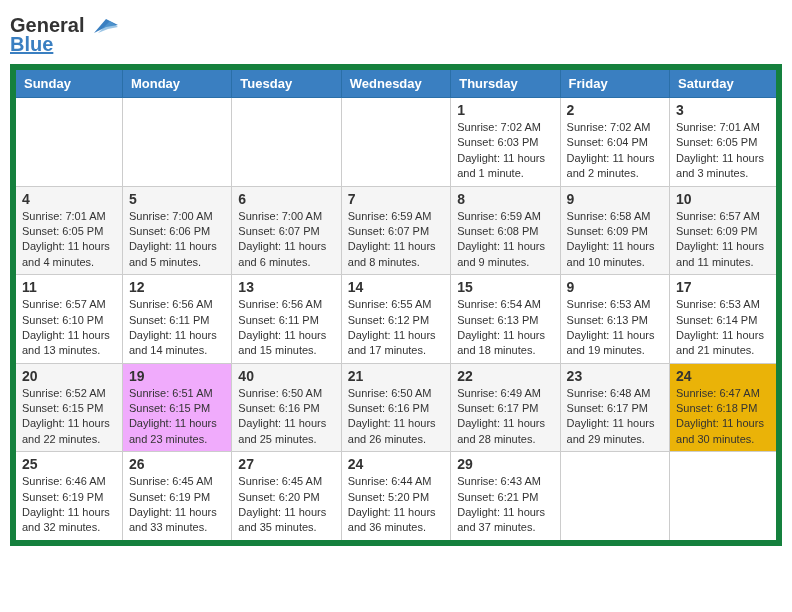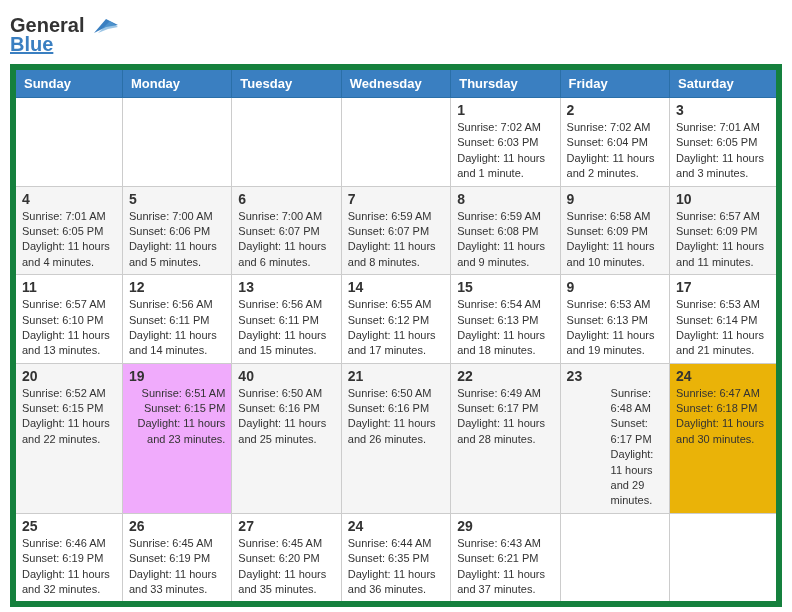"Sunrise: 6:51 AM" div.day-info { text-align: right -> none }
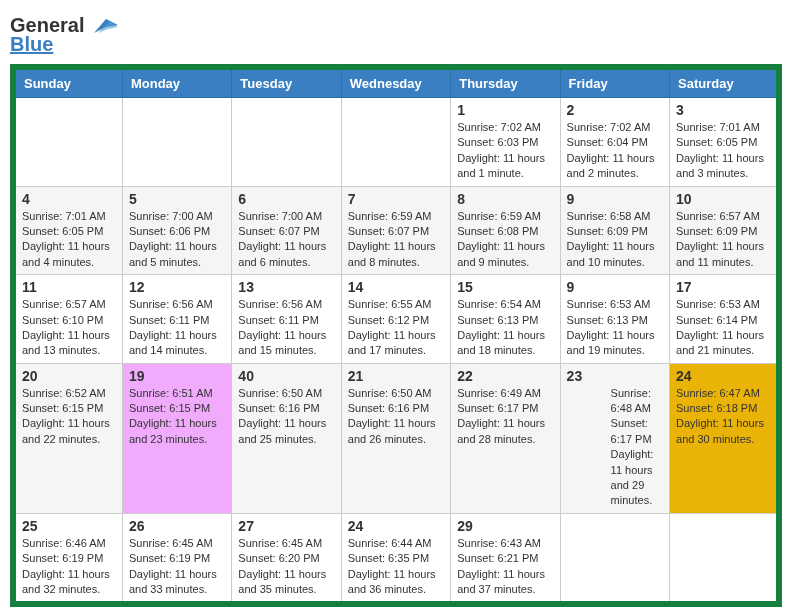"Sunrise: 6:48 AM" div.day-info { margin-left: 44px -> none }
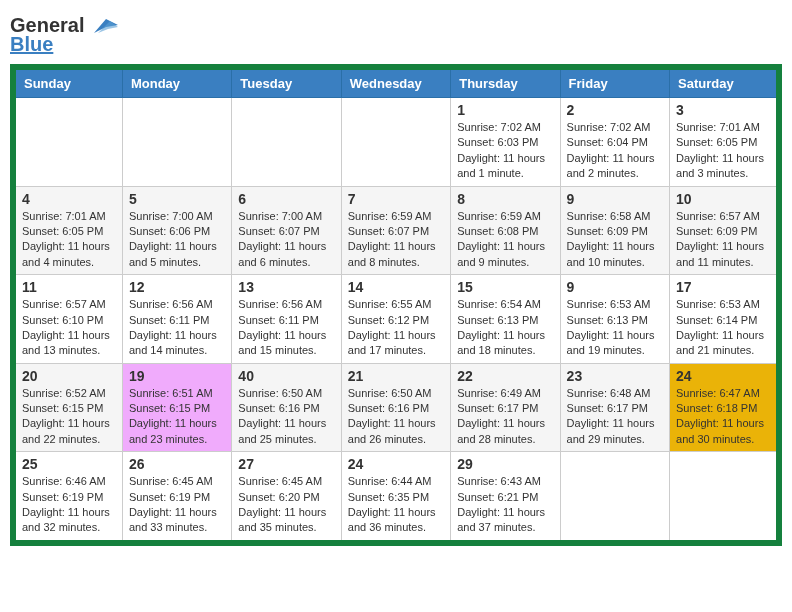"Sunrise: 6:44 AM" div.day-info { text: 6:35 -> 5:20 }
